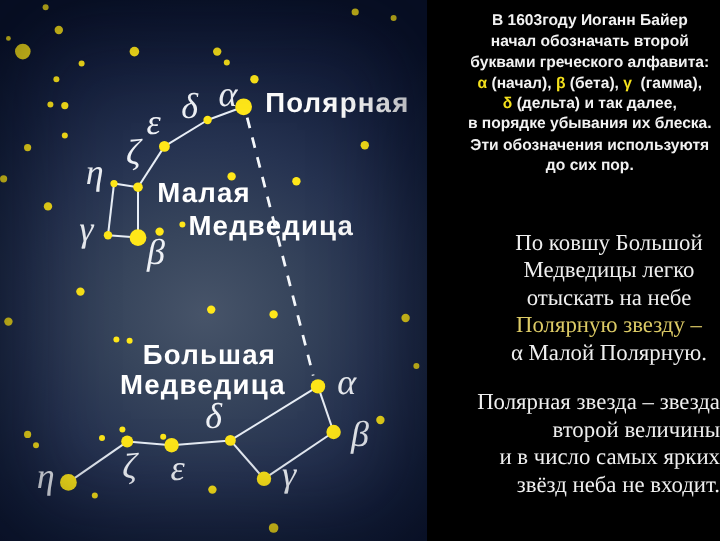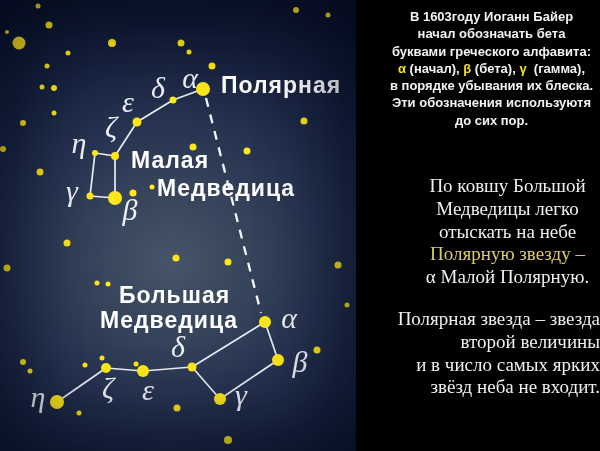"начал обозначать бета" span { text: бета -> второй }
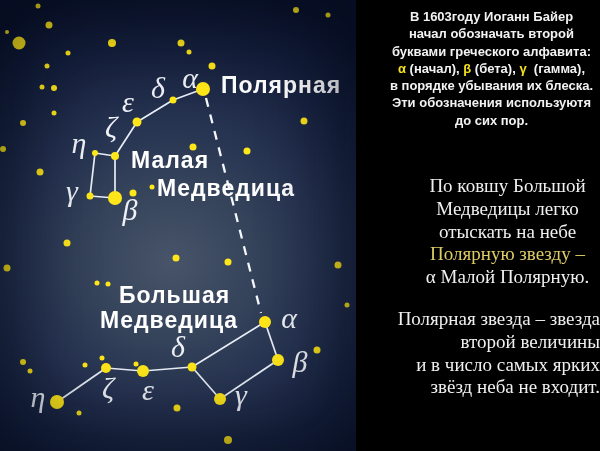"δ (дельта) и так далее," div.text-line { html: none -> <div><span>δ</span><span> (дельта) и так далее,</span></div> }
